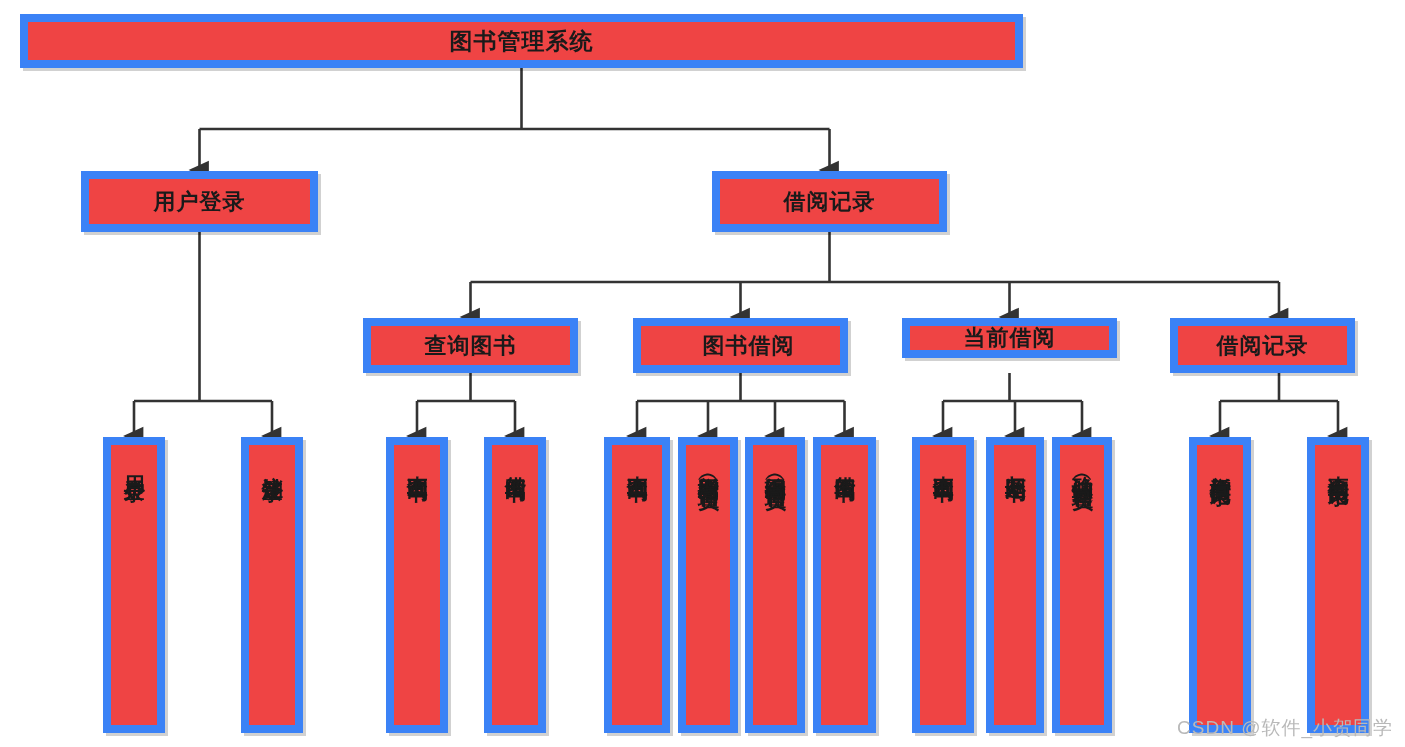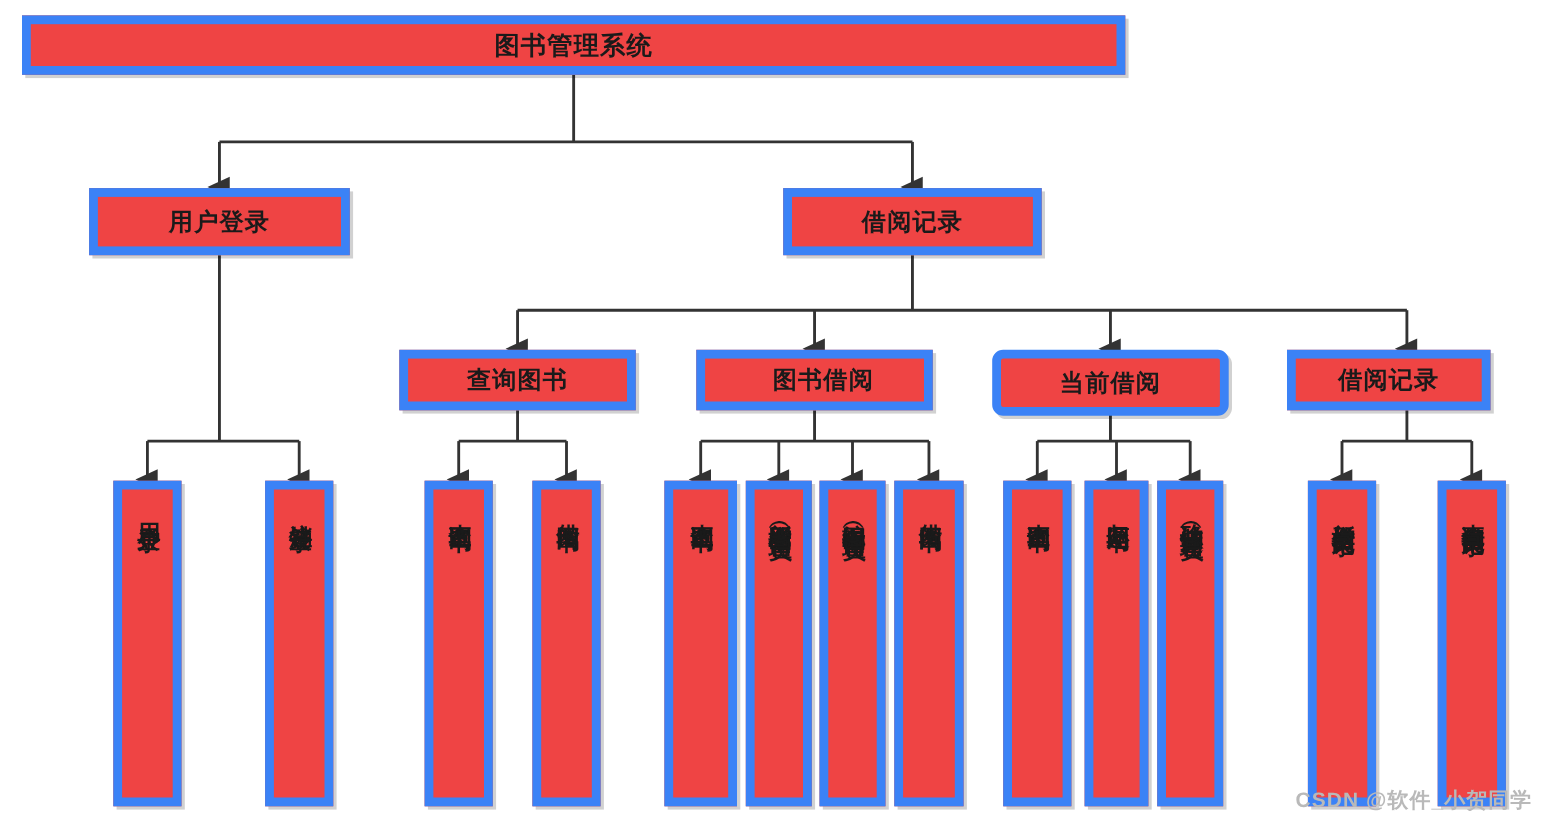"当前借阅" div.node { border-radius: 10px -> none; height: 60px -> 40px }
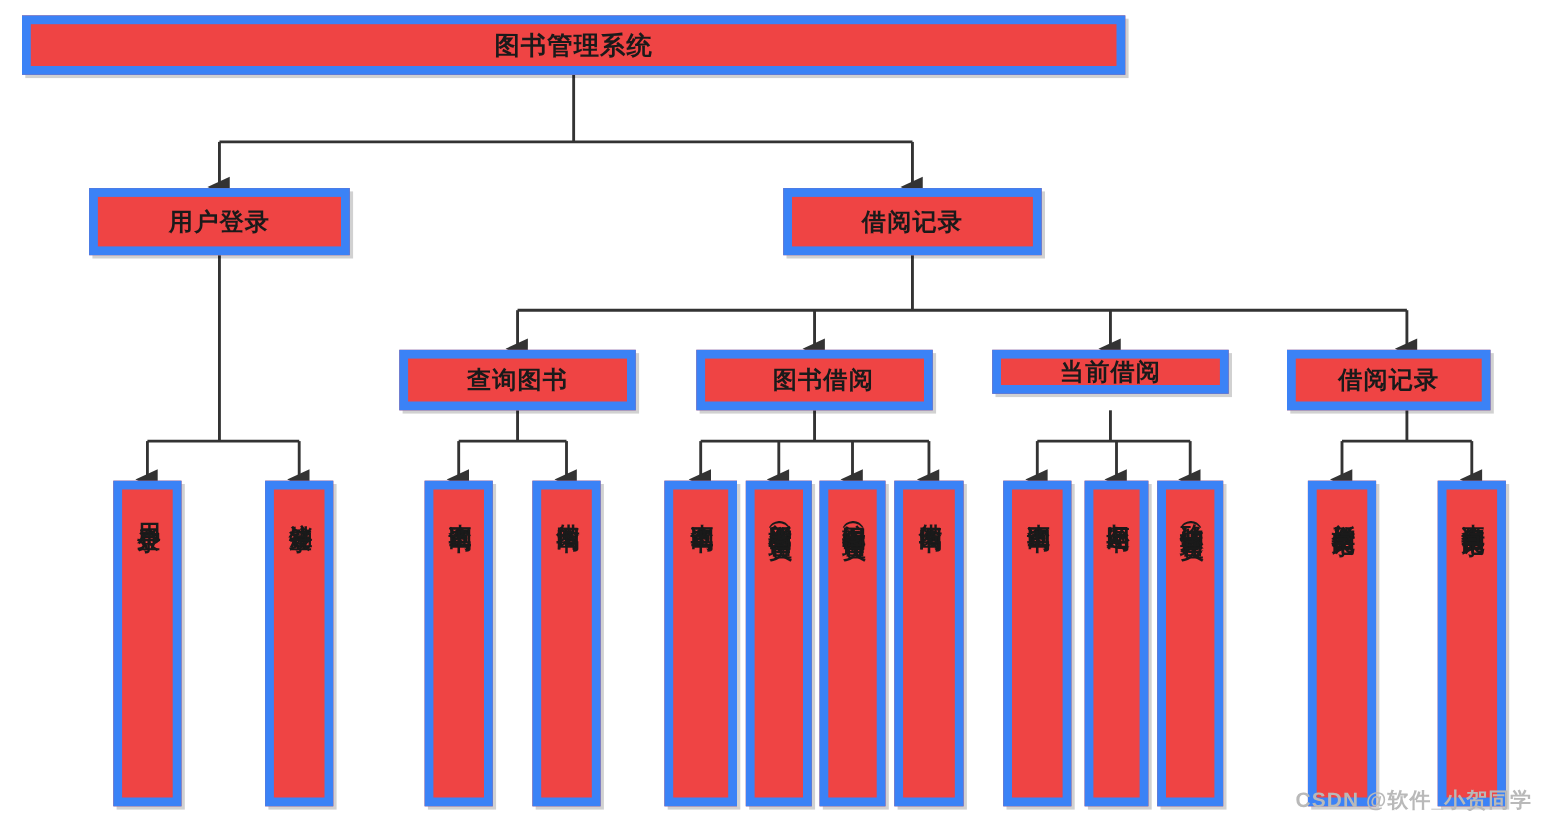"CSDN @软件_小贺同学" .watermark { font-weight: bold -> none }
